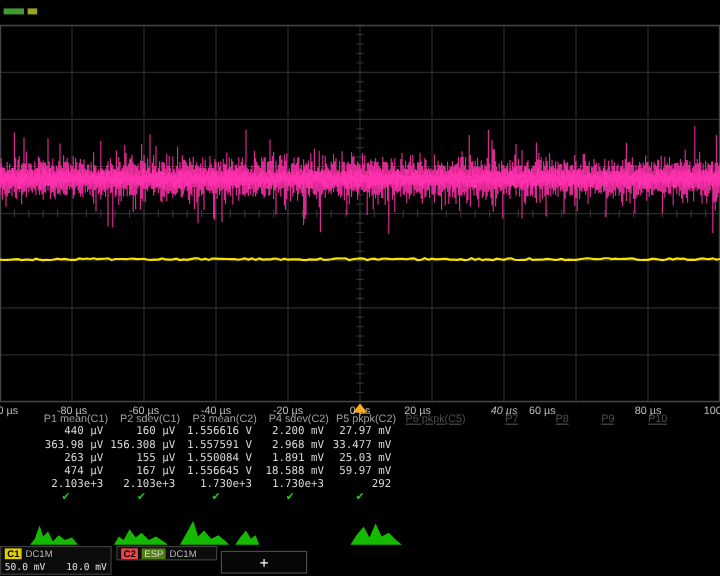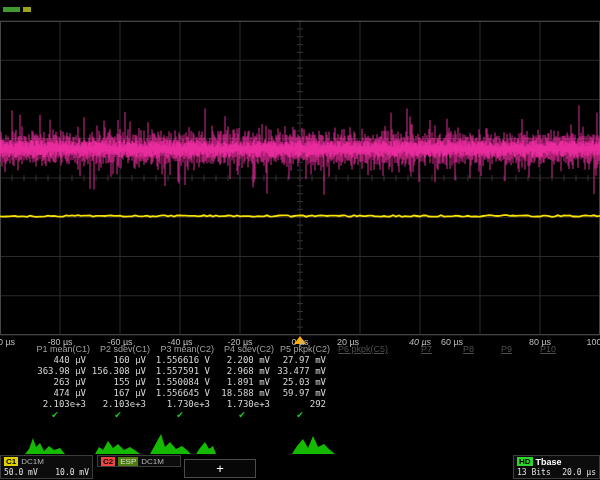"HD" div.desc { html: <div> <div> <span>HD</span> <span>Tbase</span> </div> <div> <span>13 Bits</span> <span>20.0 µs</span> </div> </div> -> none }
